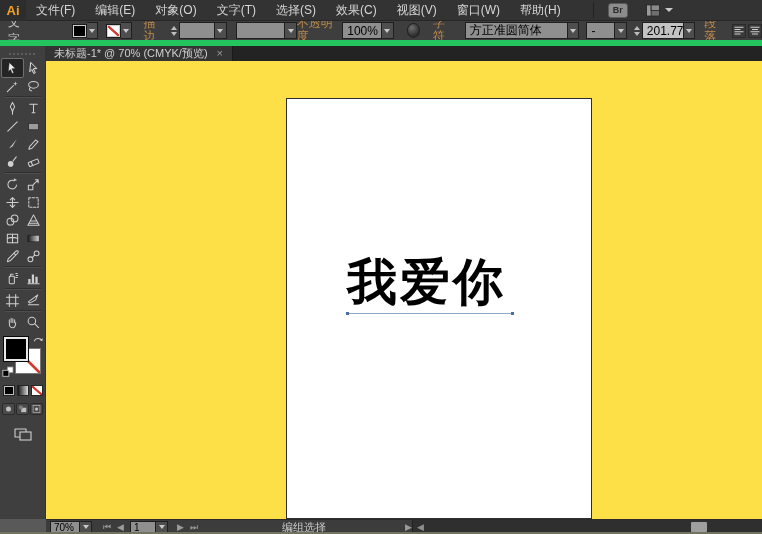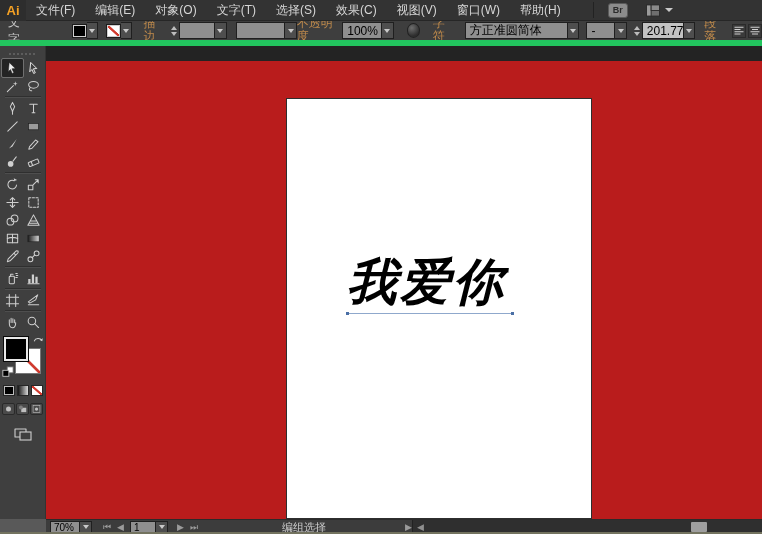"未标题-1* @ 70% (CMYK/预览)" div.doc-tab { html: none -> <div> <span>未标题-1* @ 70% (CMYK/预览)</span> <span>×</span> </div> }
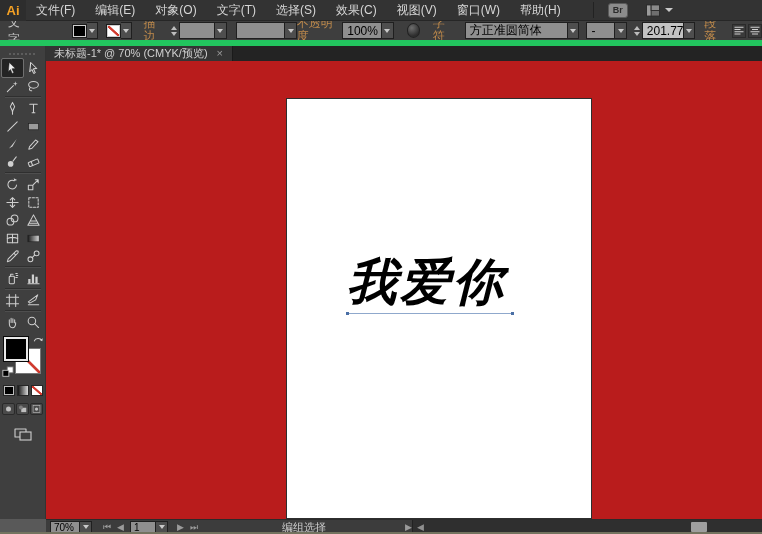"我爱你" .canvas-area { background: #b91c1c -> #fde047; font-style: italic -> none }
